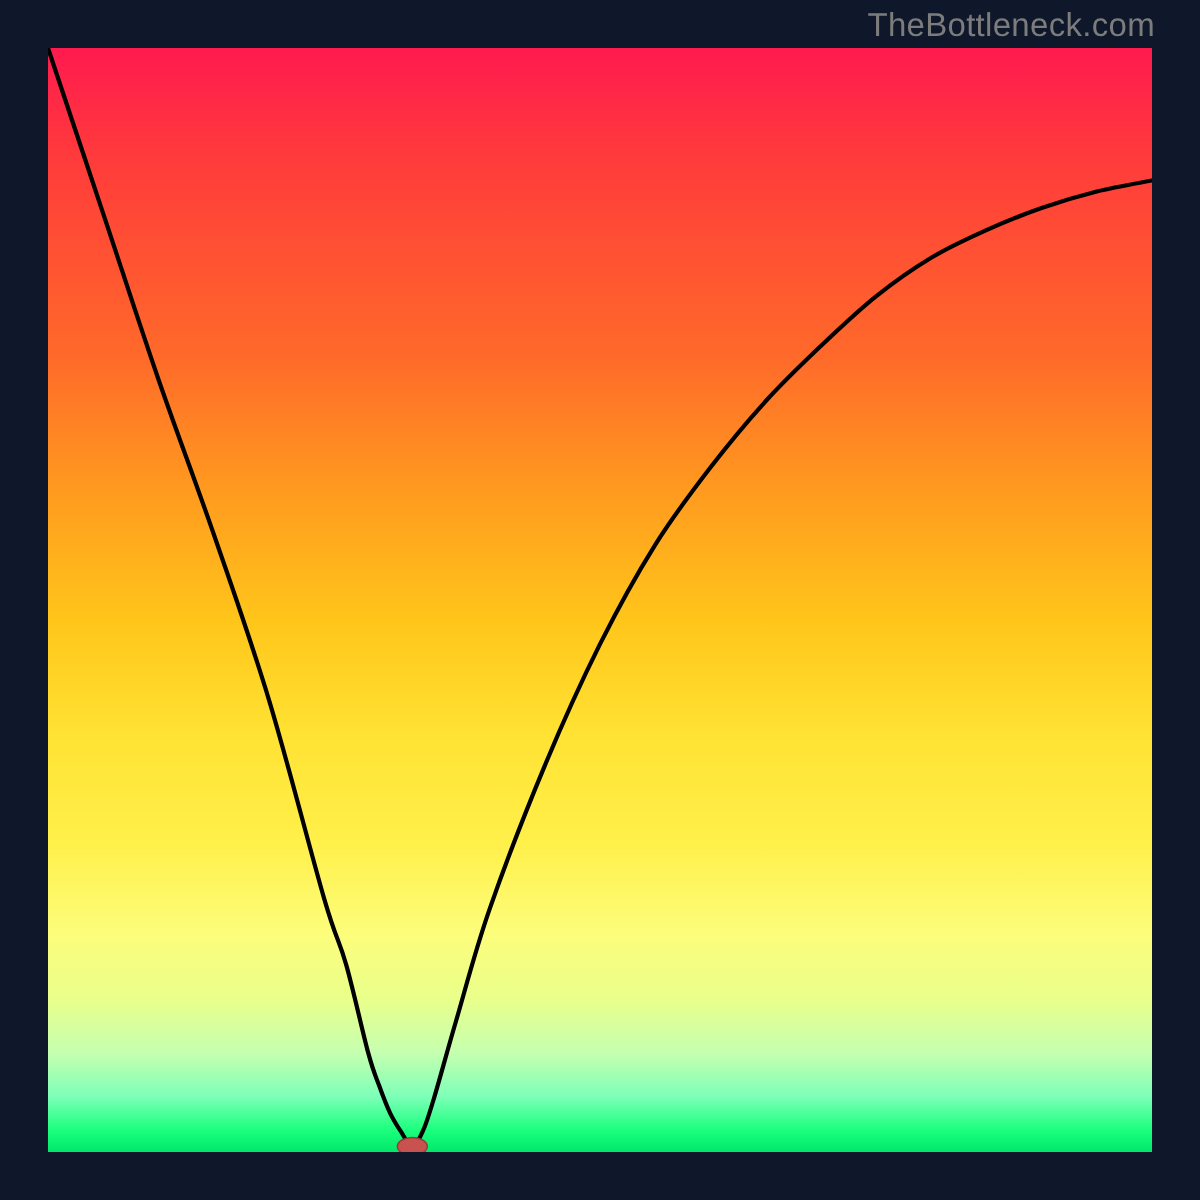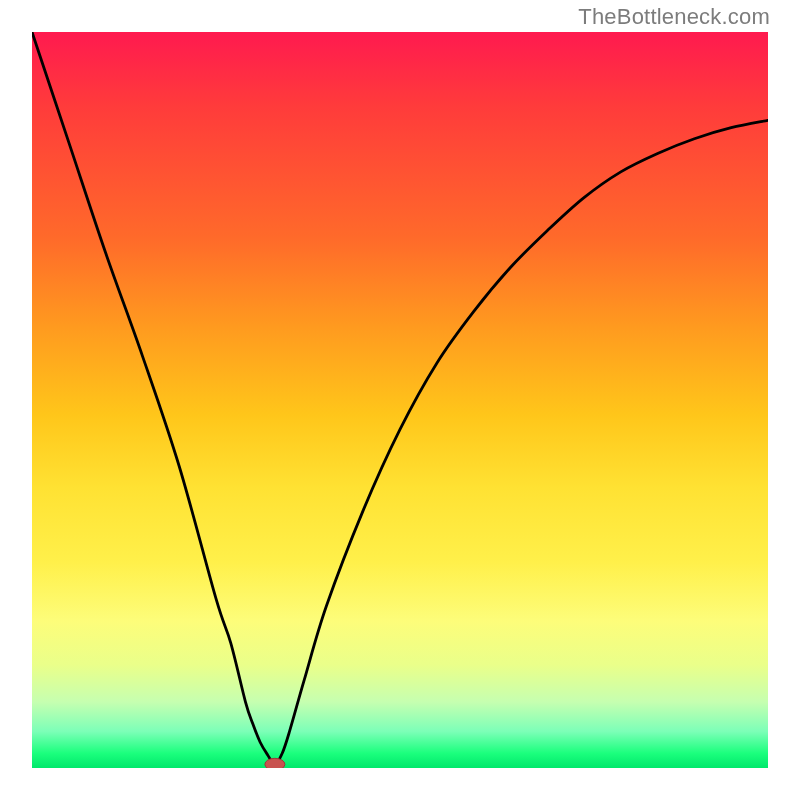"TheBottleneck.com" .frame { background: #ffffff -> #0f172a }
